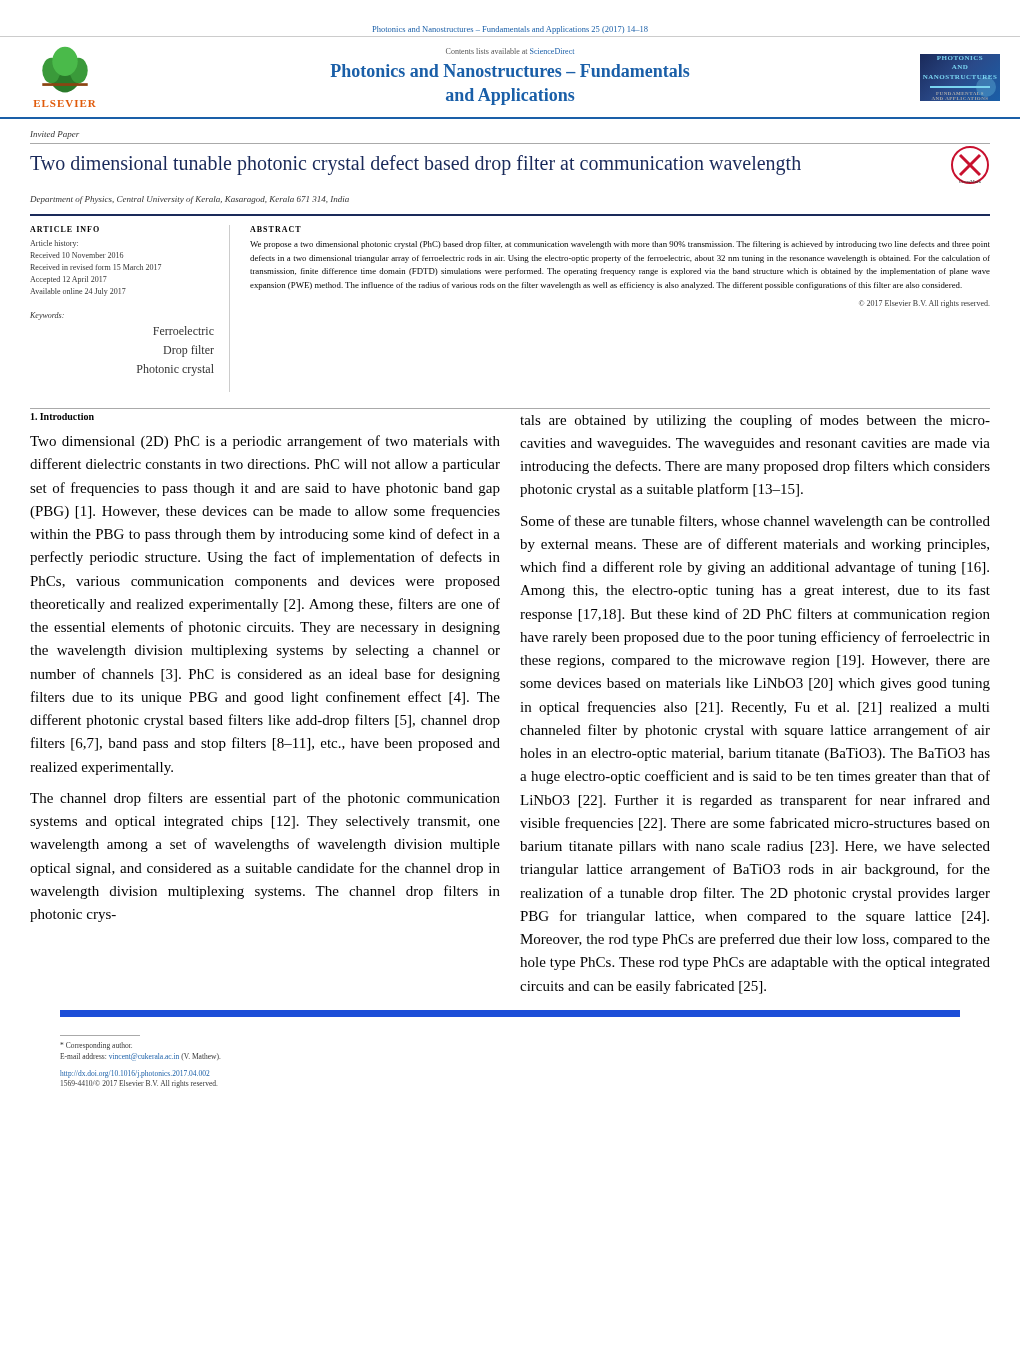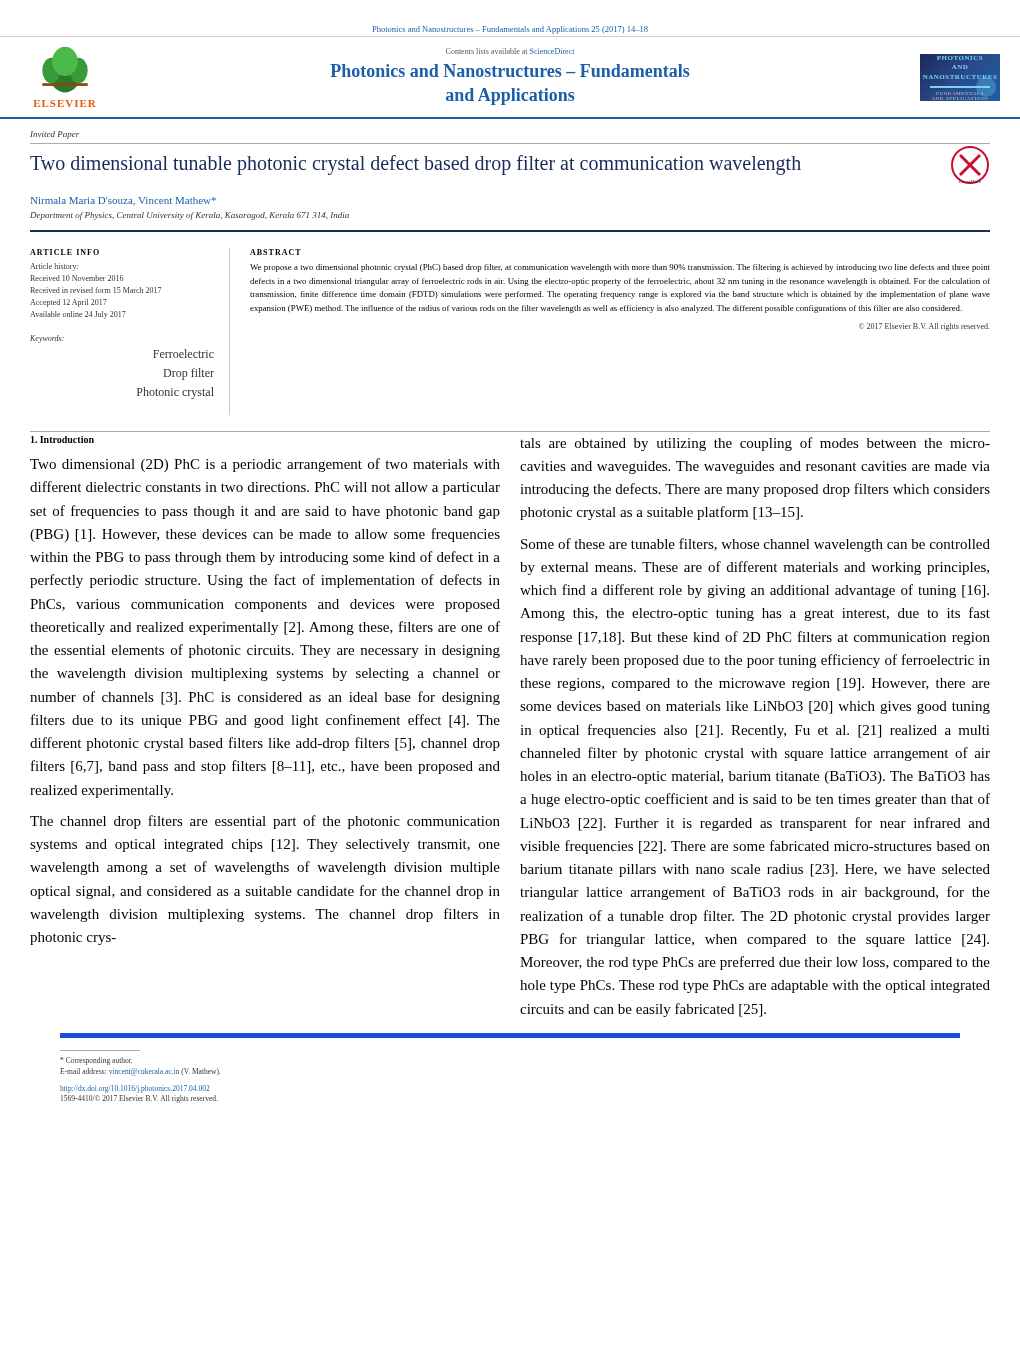"Nirmala Maria D'souza, Vincent Mathew*" div.authors { html: <div>Nirmala Maria D'souza, Vincent Mathew*</div> -> none }
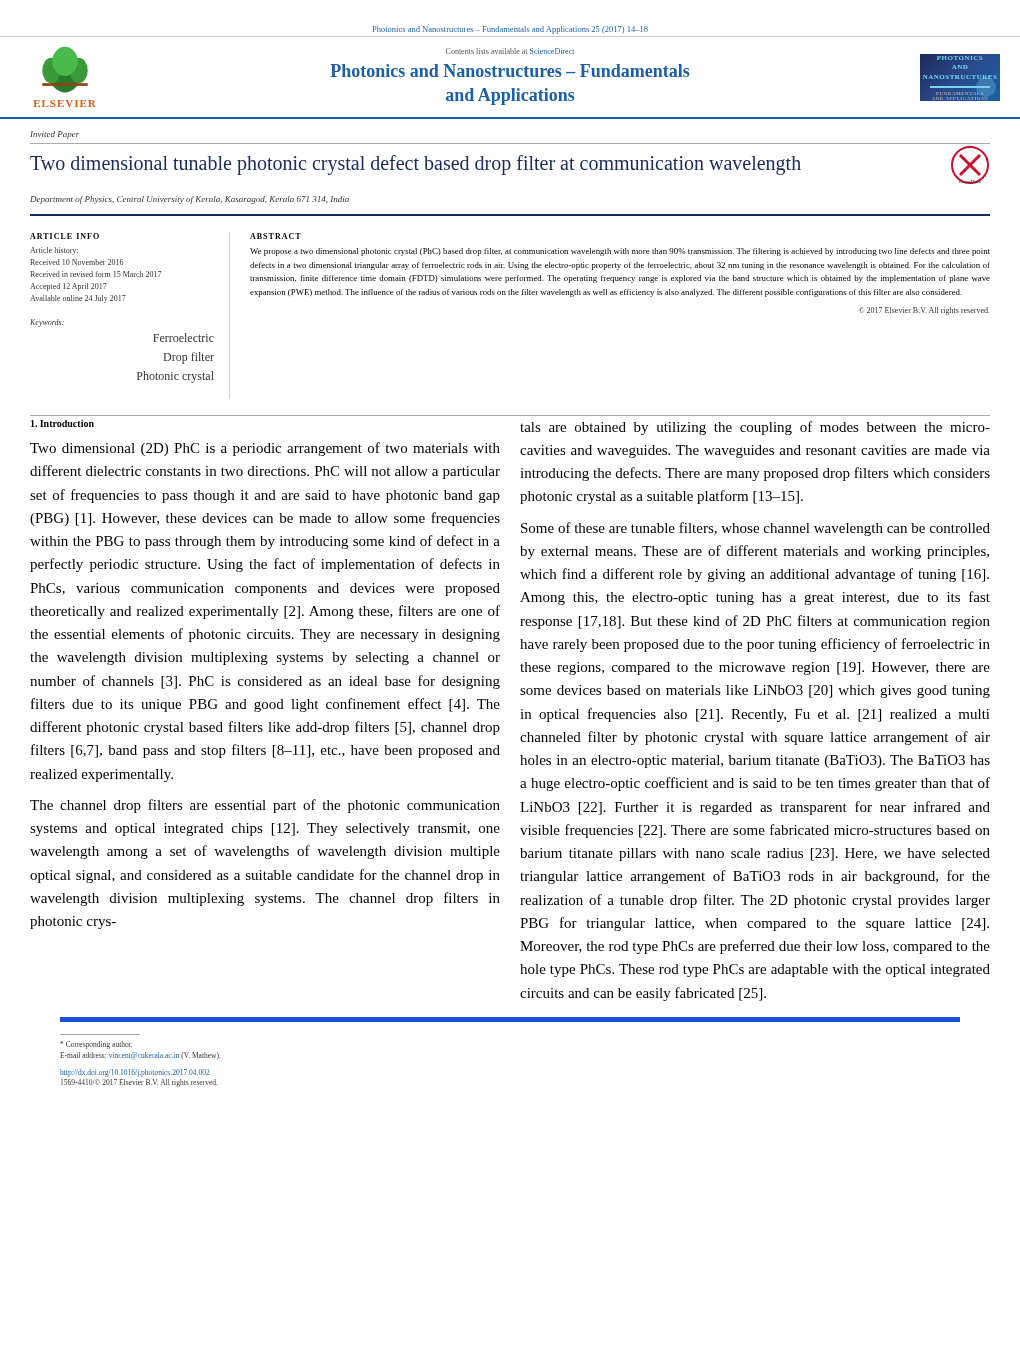"ARTICLE INFO" .article-info-abstract { padding-top: 16px -> 9px }
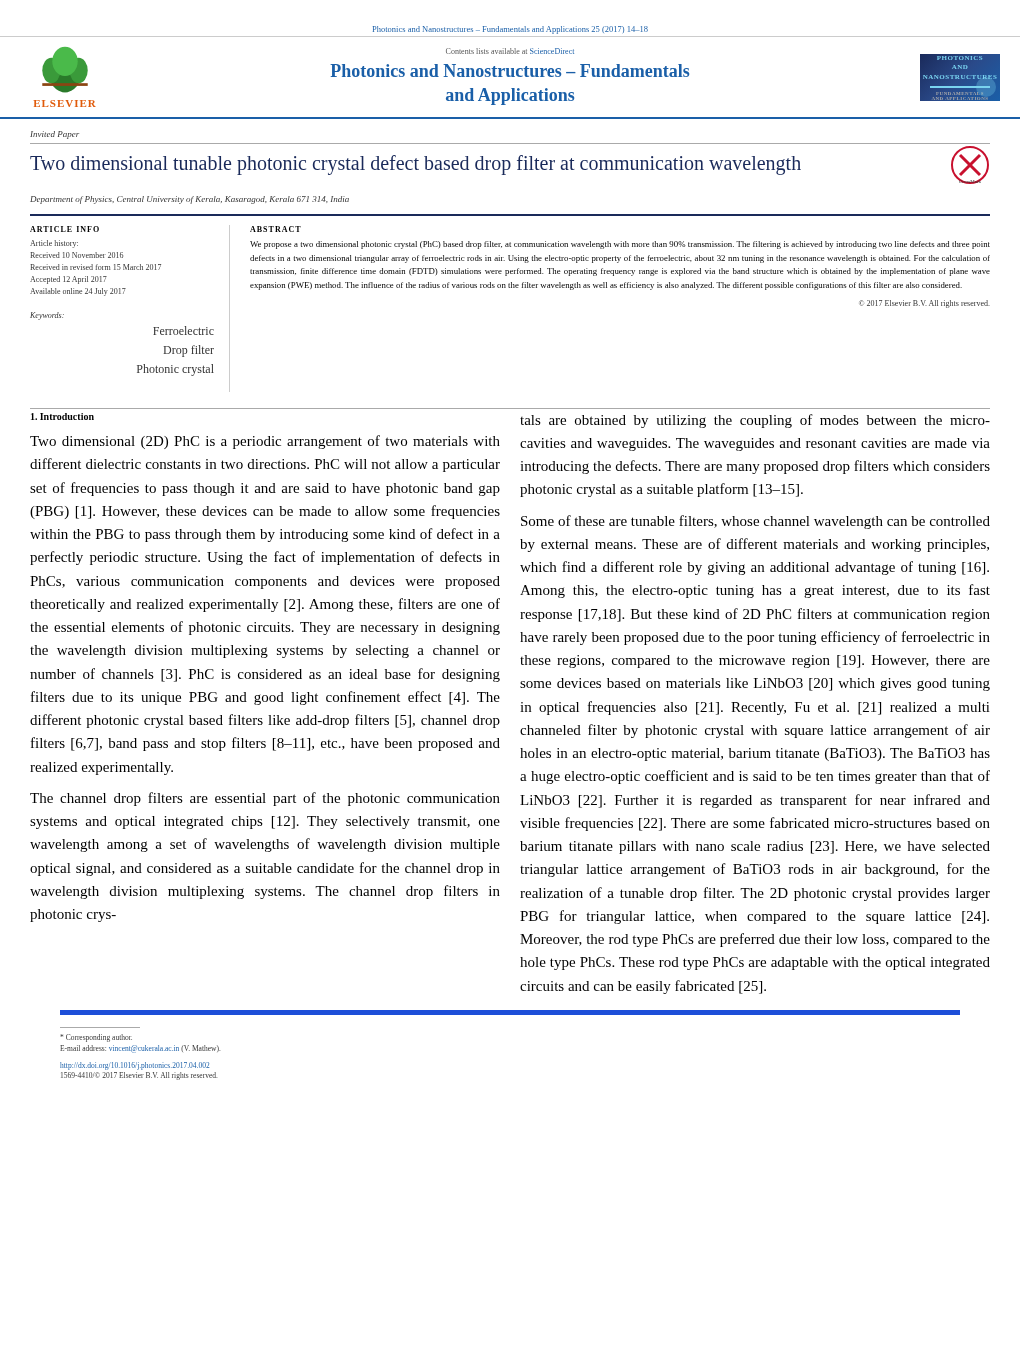"* Corresponding author." .footer { border-top: 5px solid #1d4ed8 -> 7px solid #1d4ed8; padding-top: 8px -> 14px }
